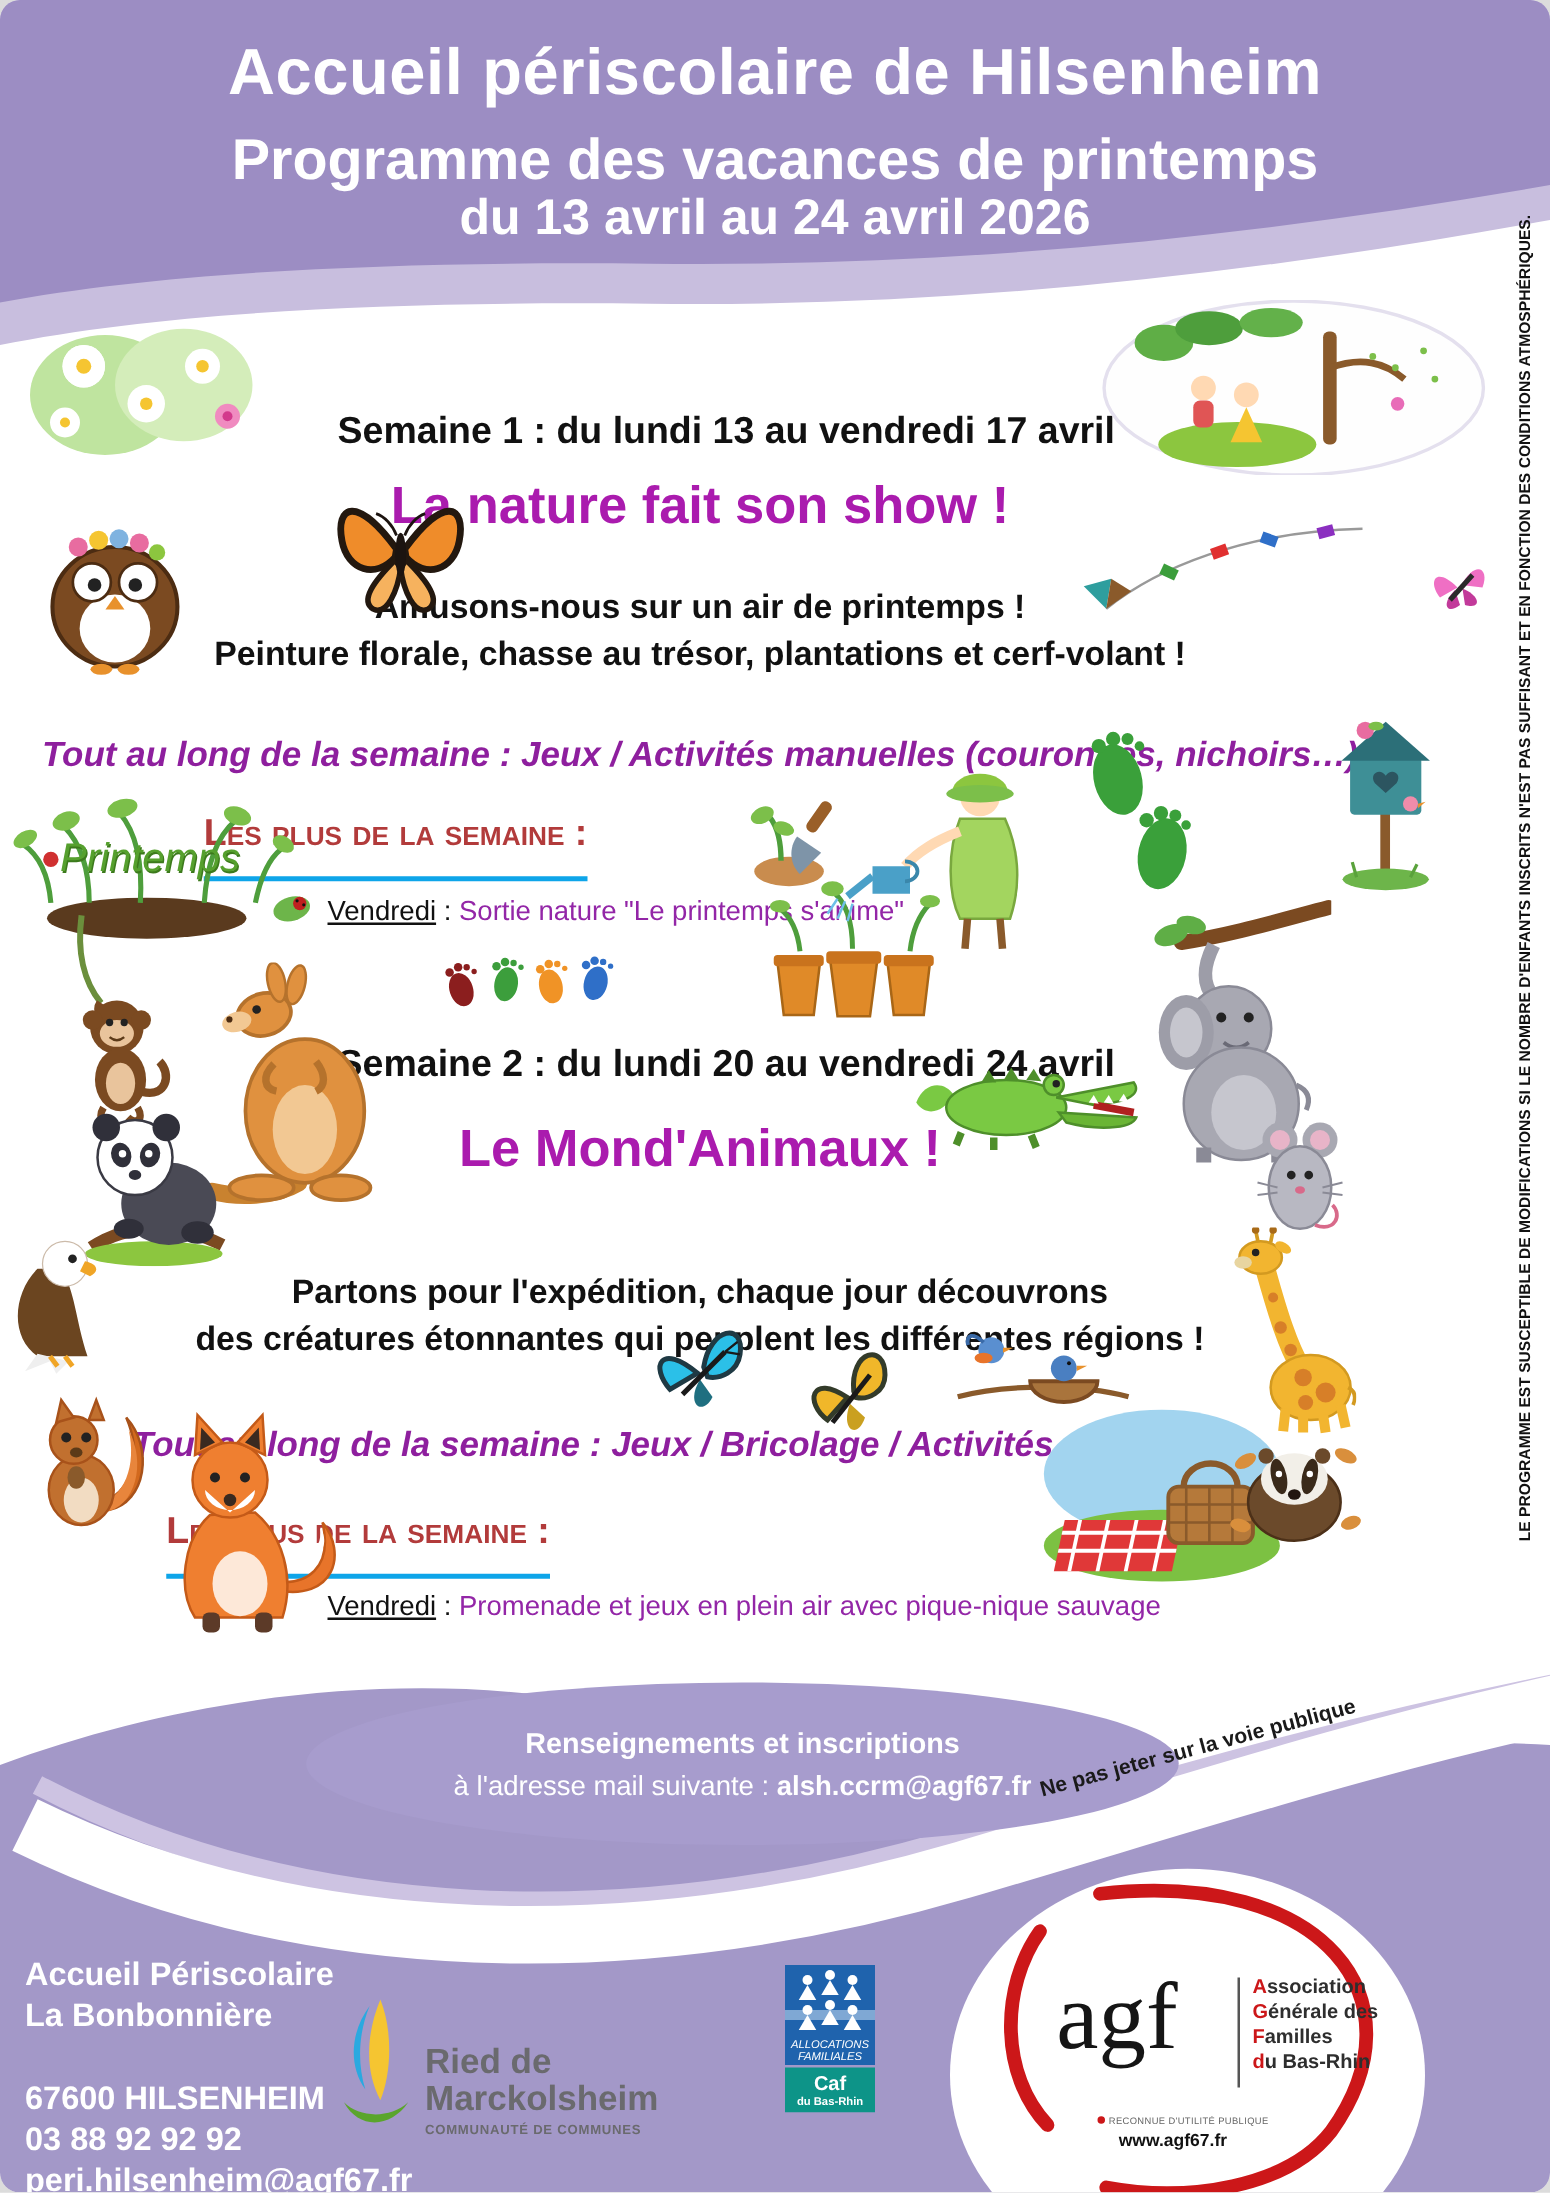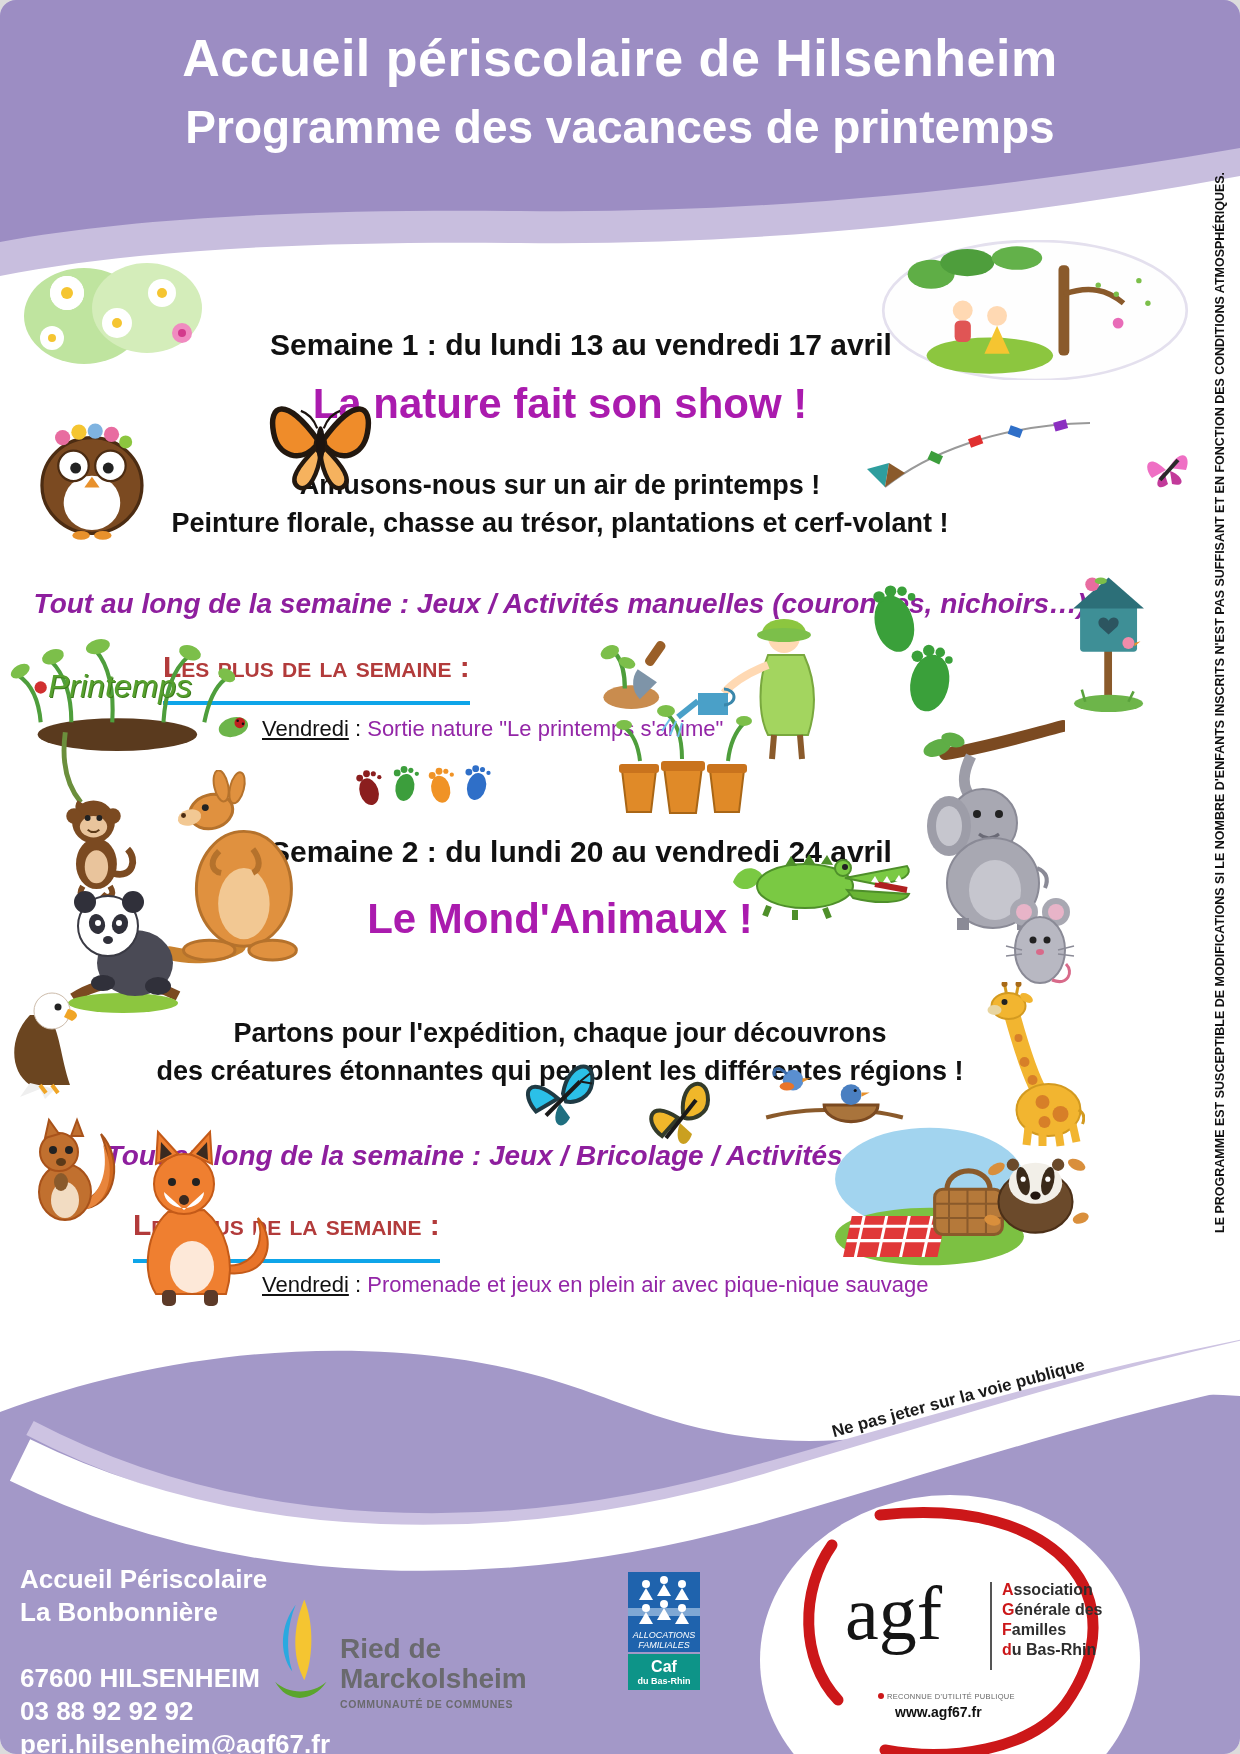"du 13 avril au 24" div.abs { html: none -> <div>du 13 avril au 24 avril 2026</div> }
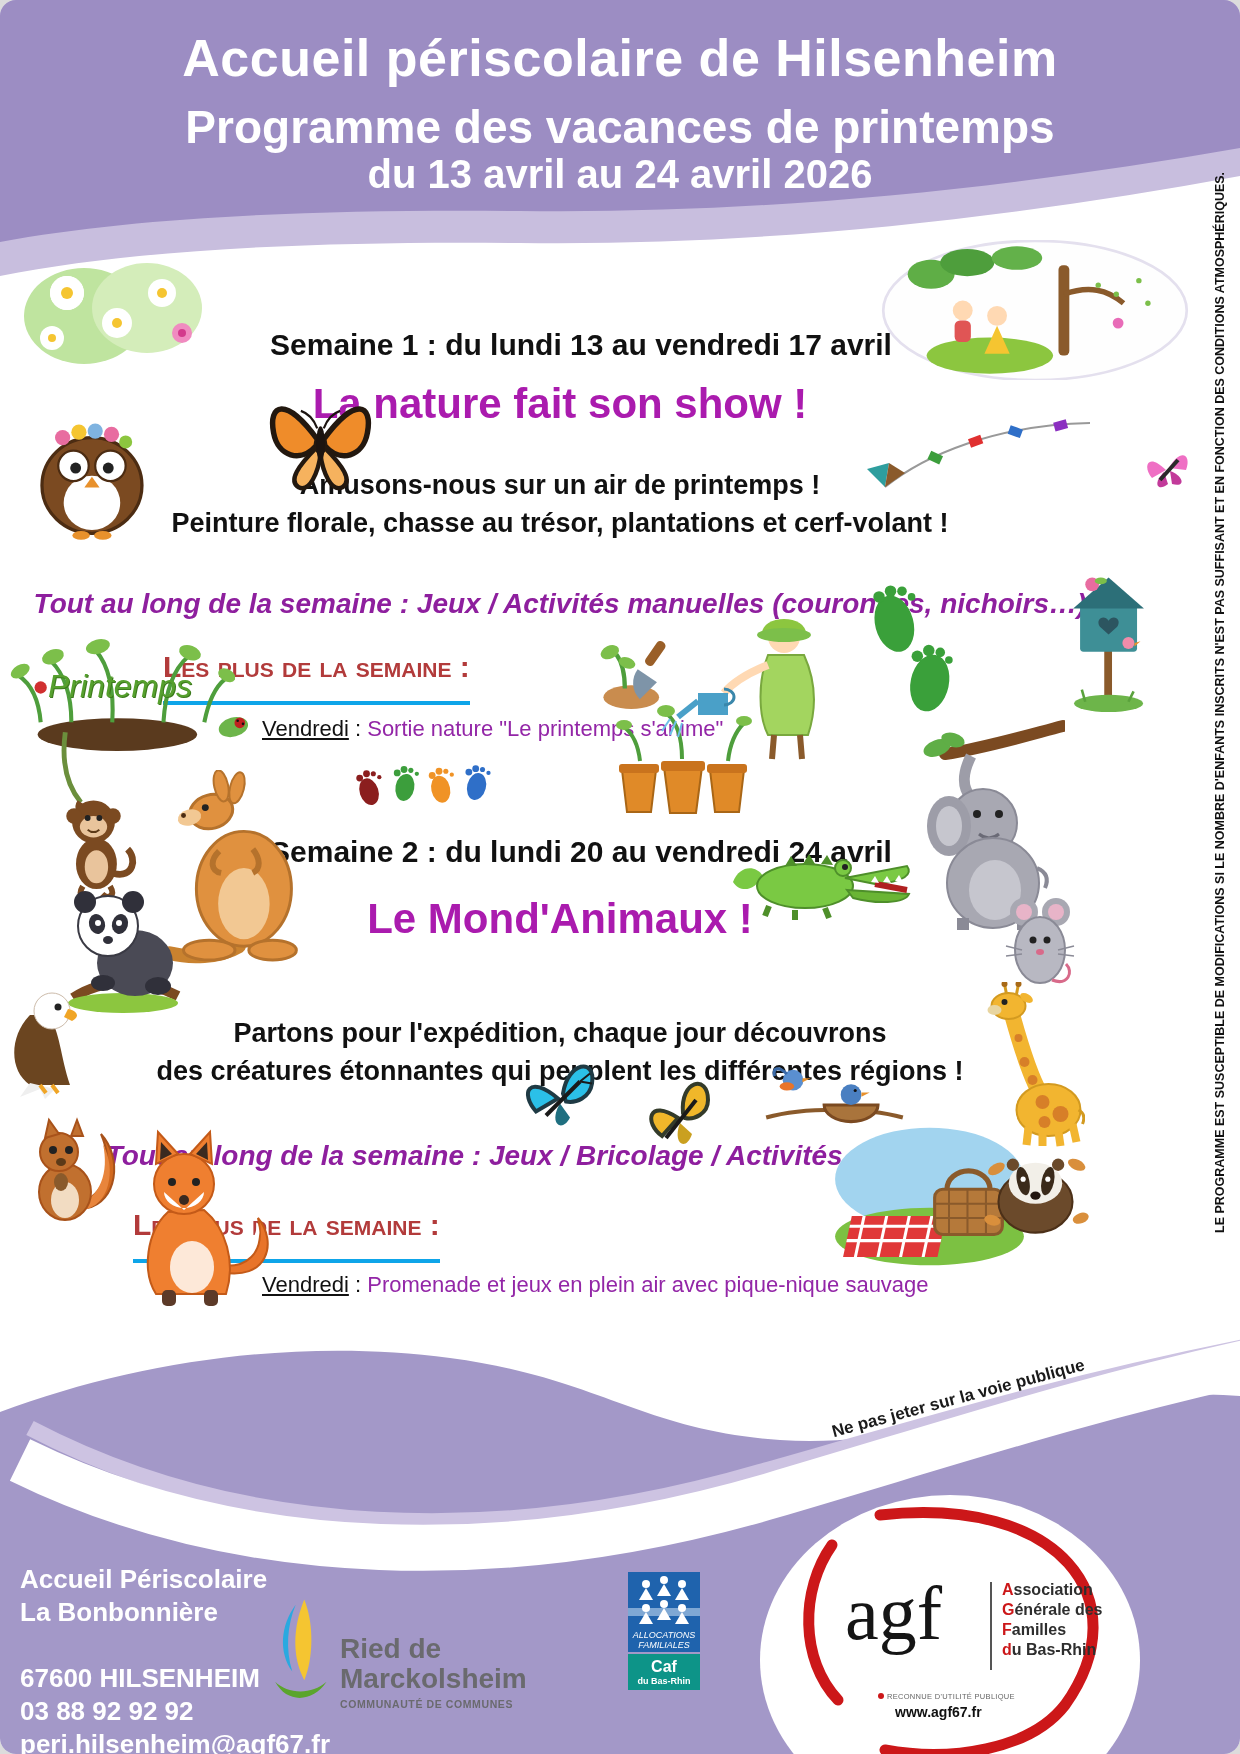"Renseignements et inscriptions" div.abs { html: none -> <div> <div>Renseignements et inscriptions</div> <div> <span>à l'adresse mail suivante : </span><b>alsh.ccrm@agf67.fr</b> </div> </div> }
